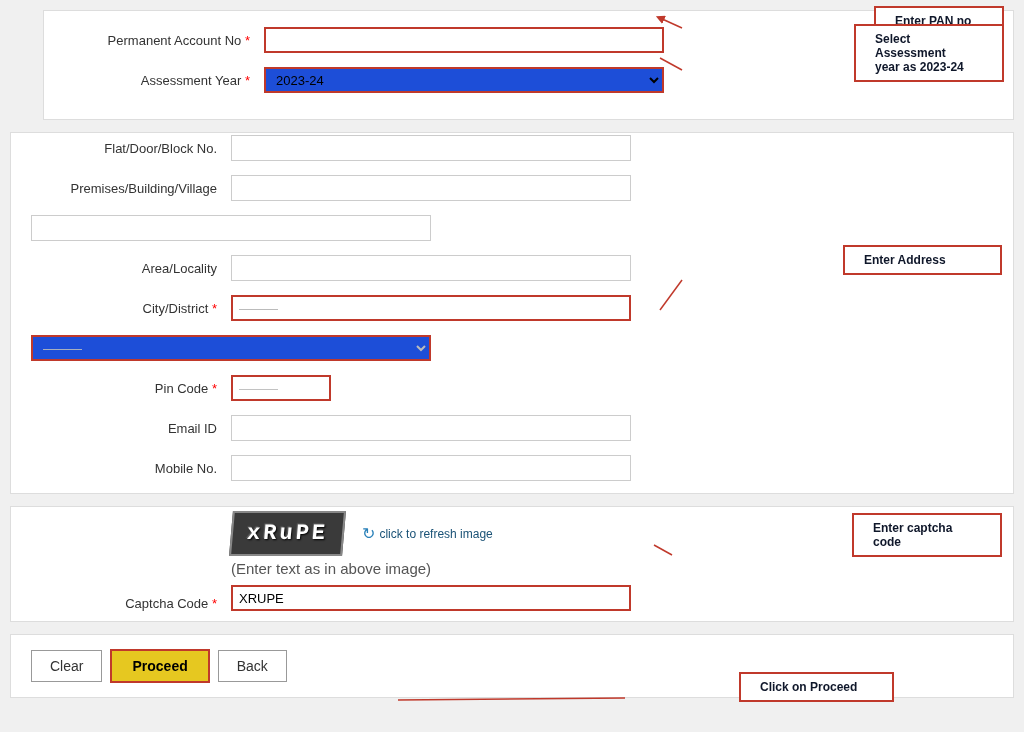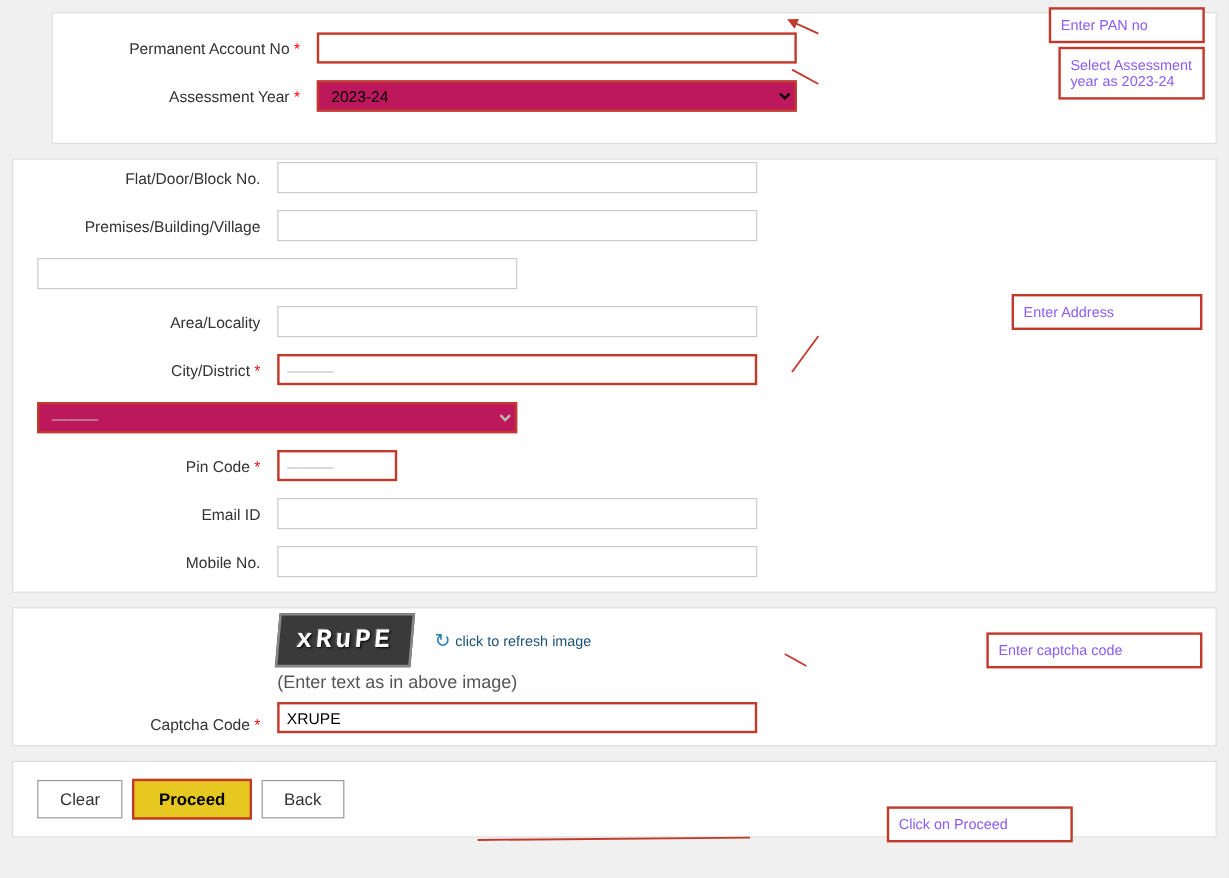"Enter PAN no" .annotation-box { color: #8b5cf6 -> #0f172a; font-weight: normal -> bold; padding: 6px 8px -> 6px 19px }
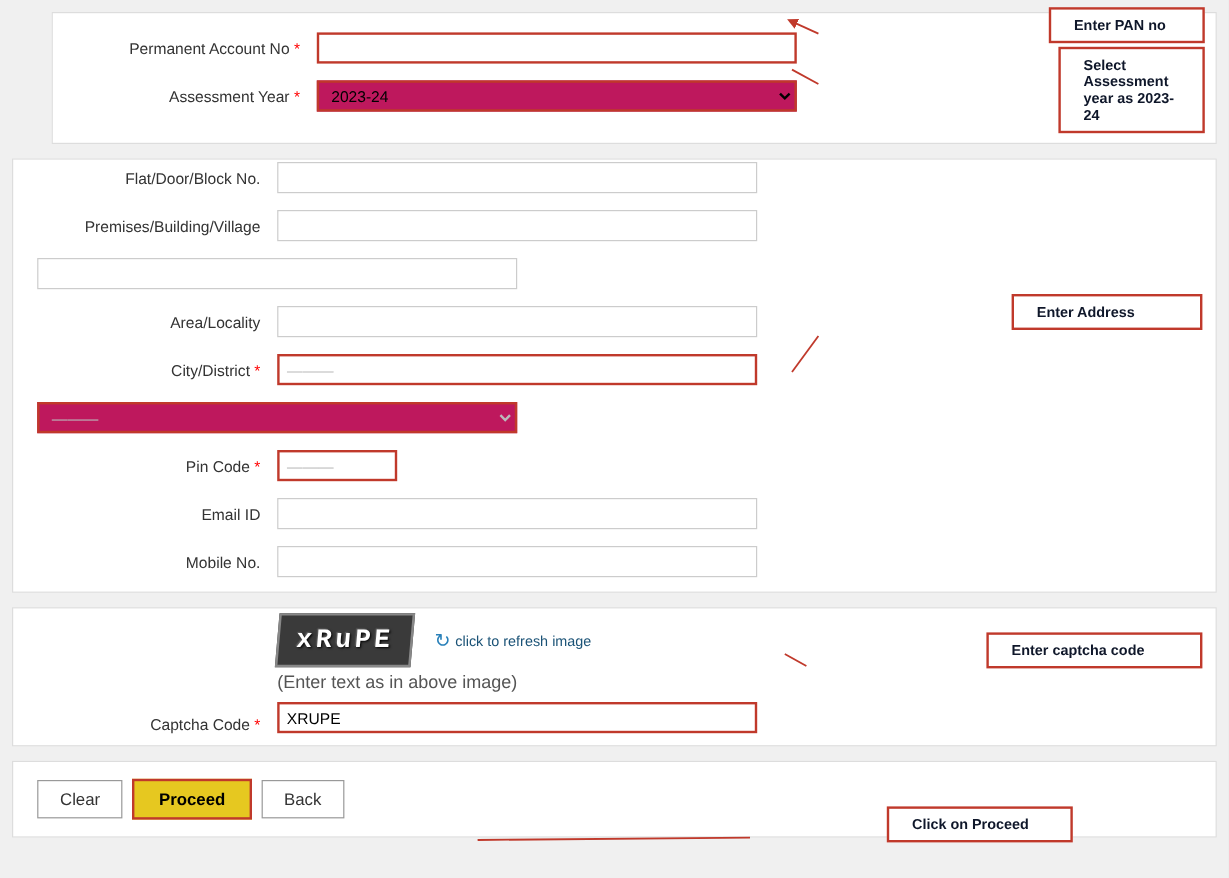"Select Assessment" div.annotation-box { top: 39px -> 24px; width: 122px -> 150px }
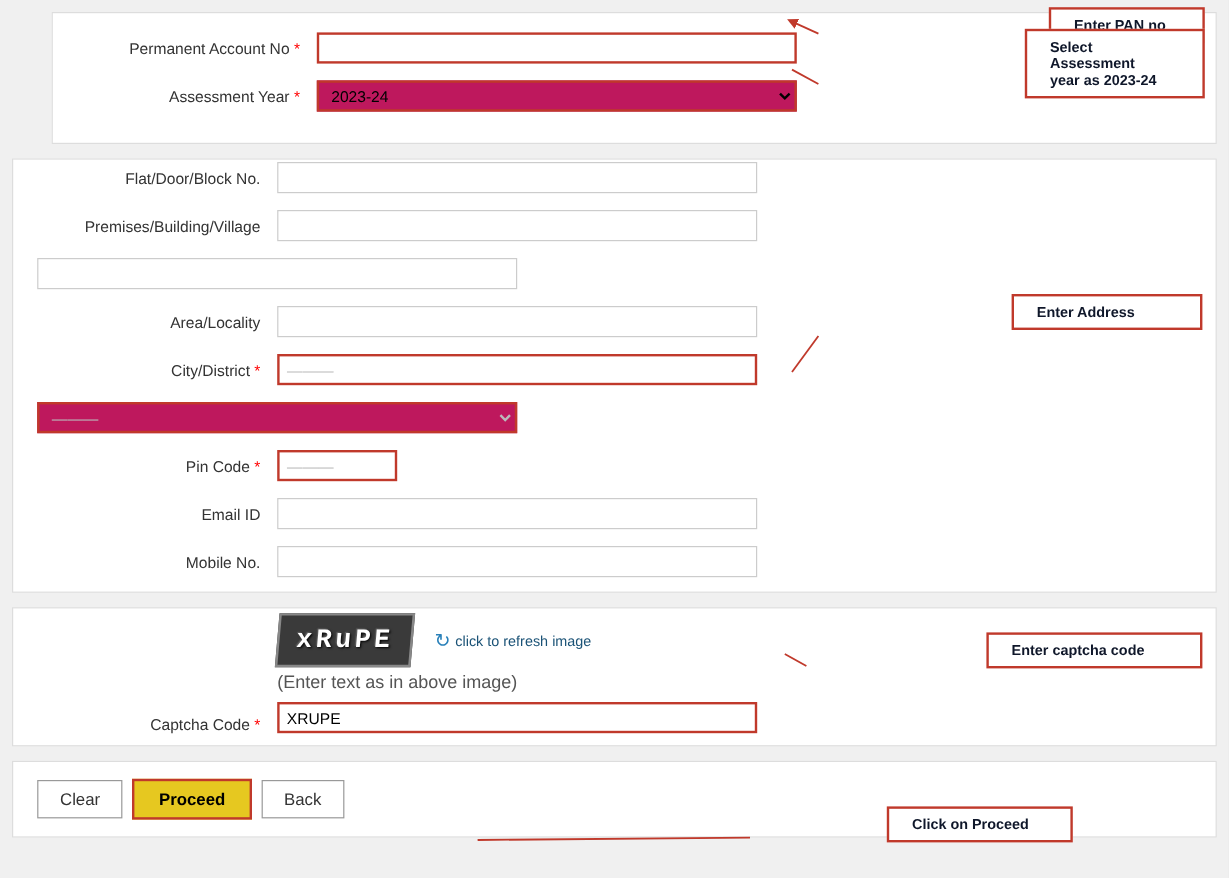"2023-24" .form-select { background: #be185d -> #1d4ed8 }
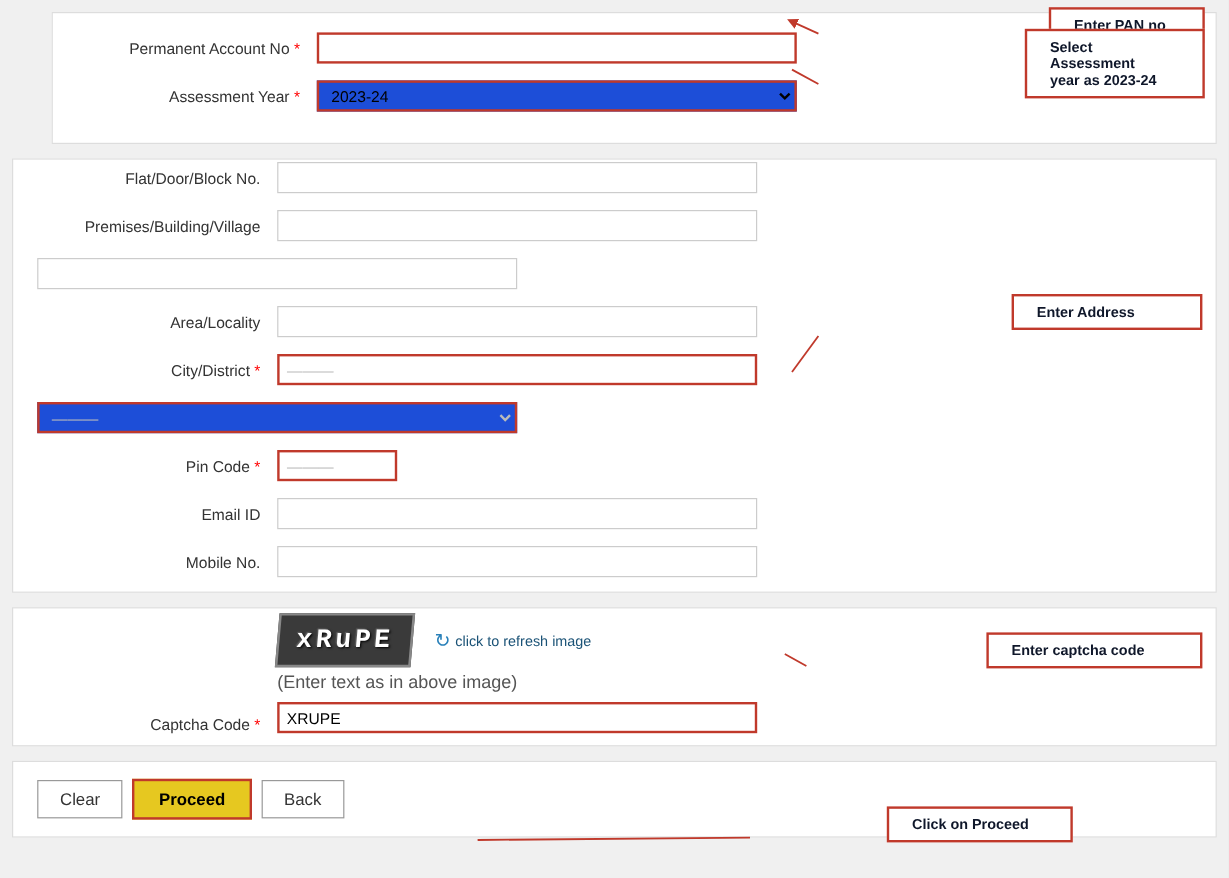"Enter captcha code" div.annotation-box { width: 180px -> 150px }
